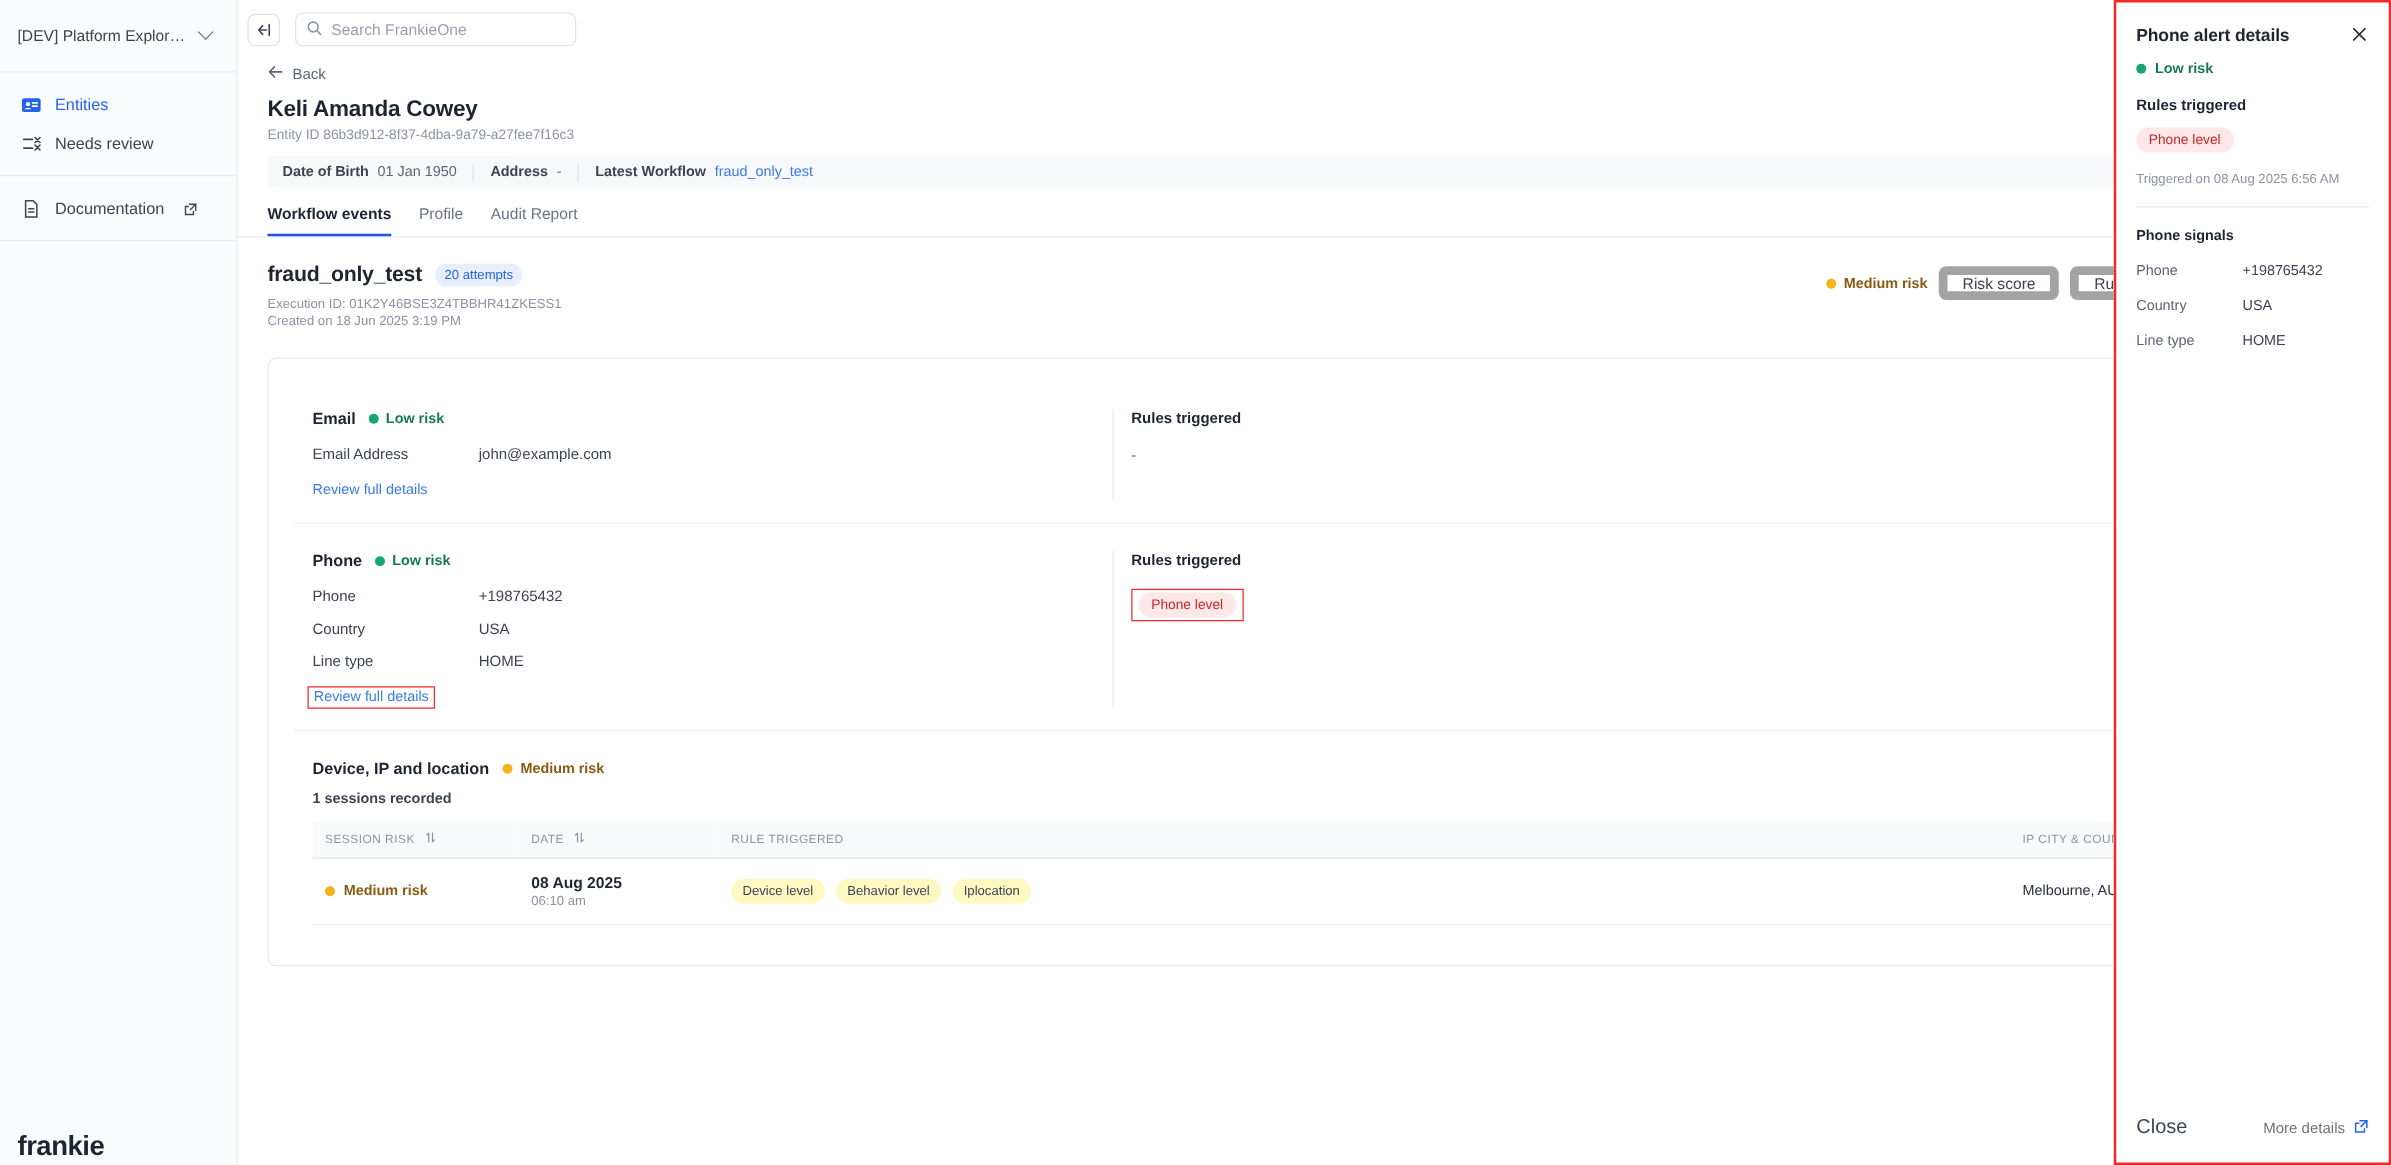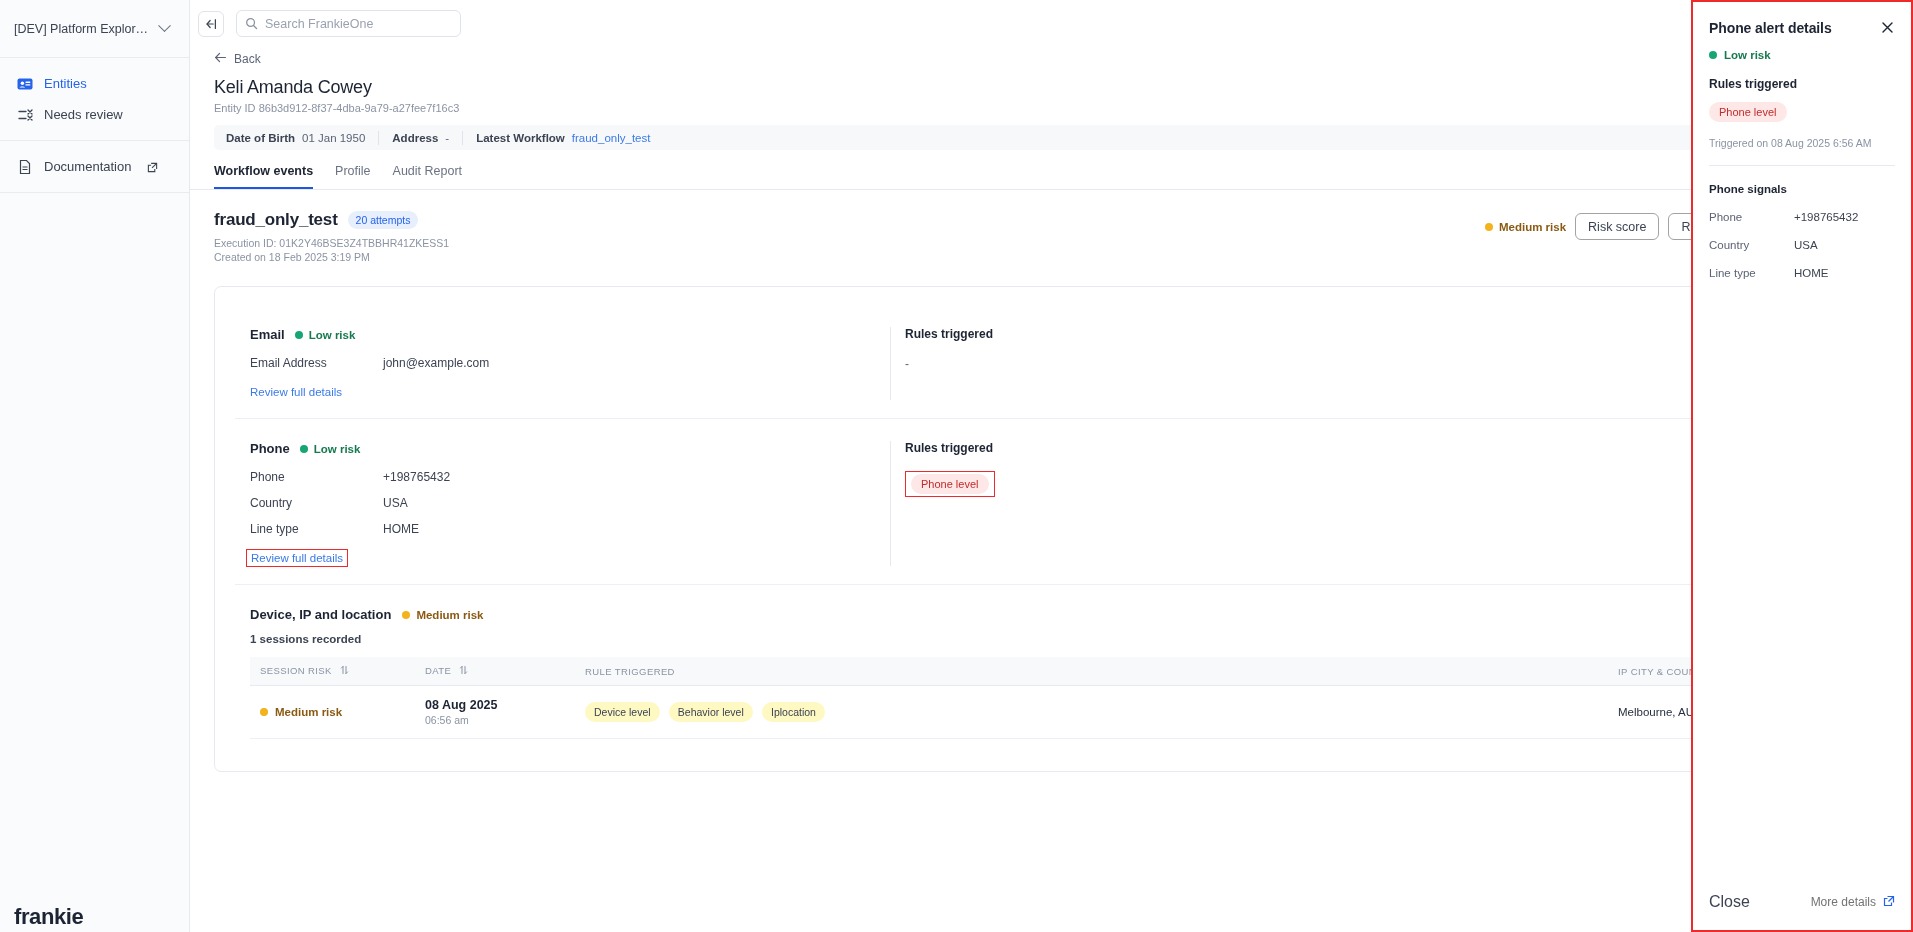"Keli Amanda Cowey" .entity-name { font-weight: 400 -> 700 }
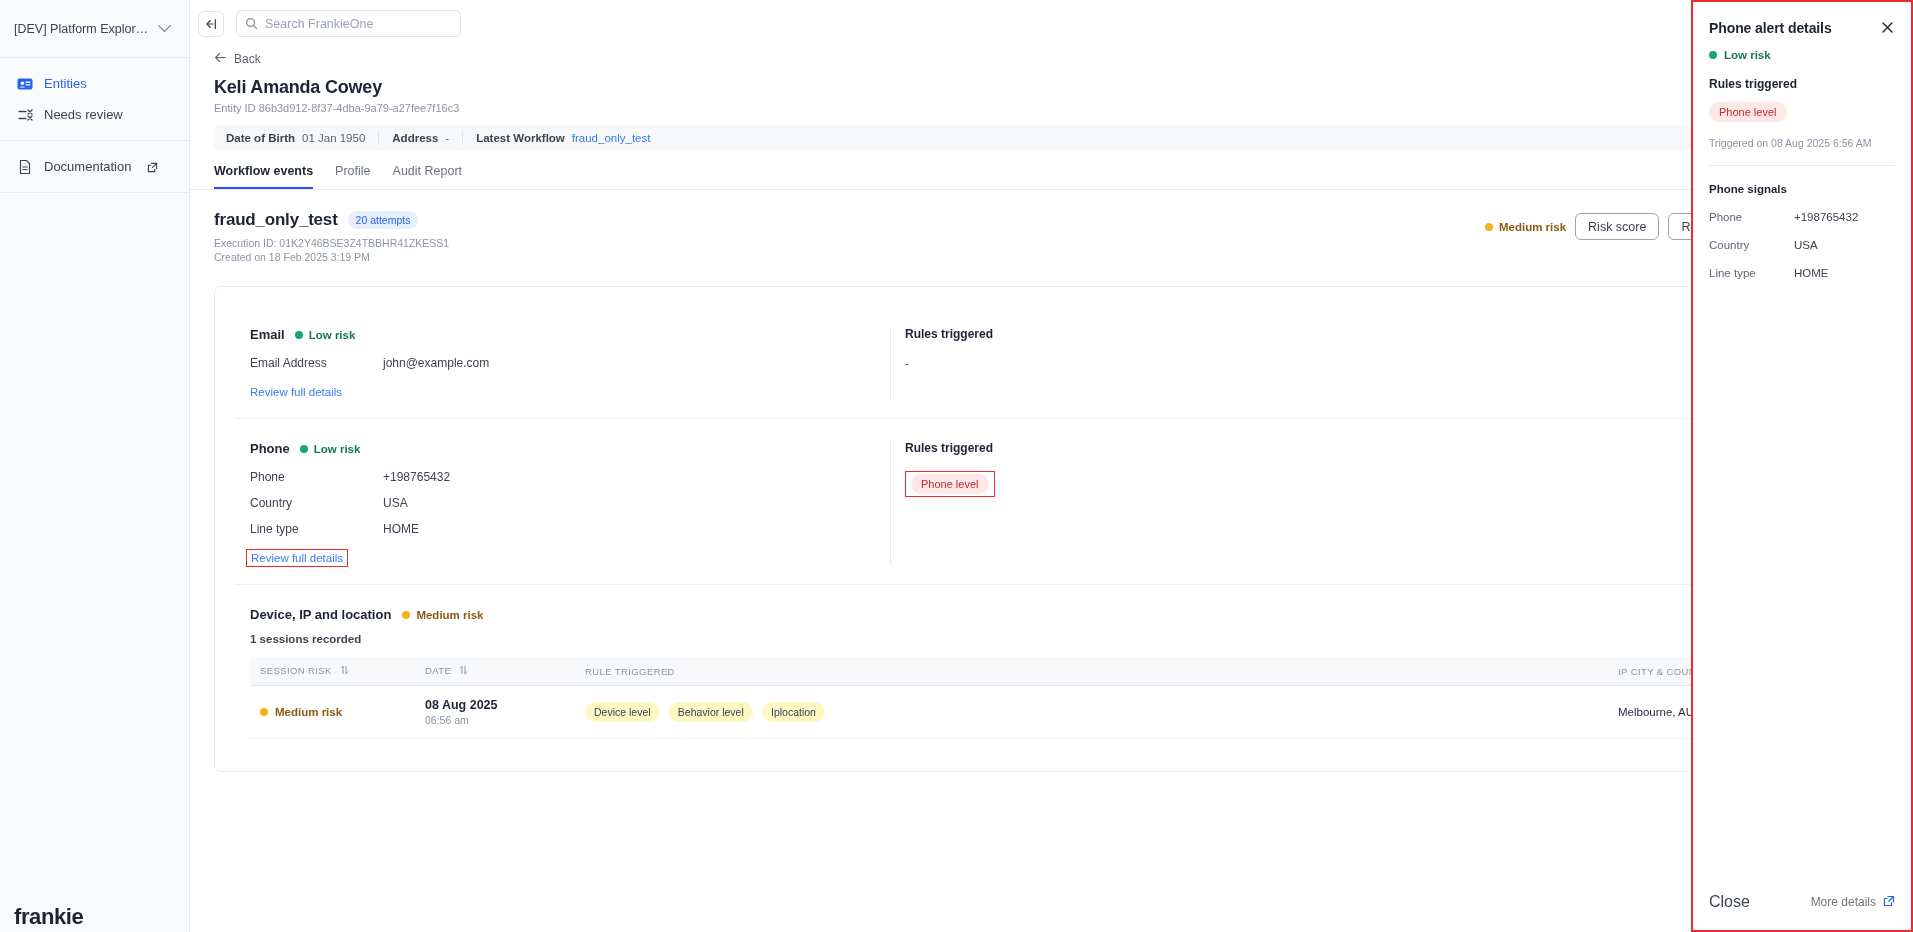"Risk score" .btn-ghost { border: 1px solid #a3a3a3 -> 7px solid #a3a3a3 }
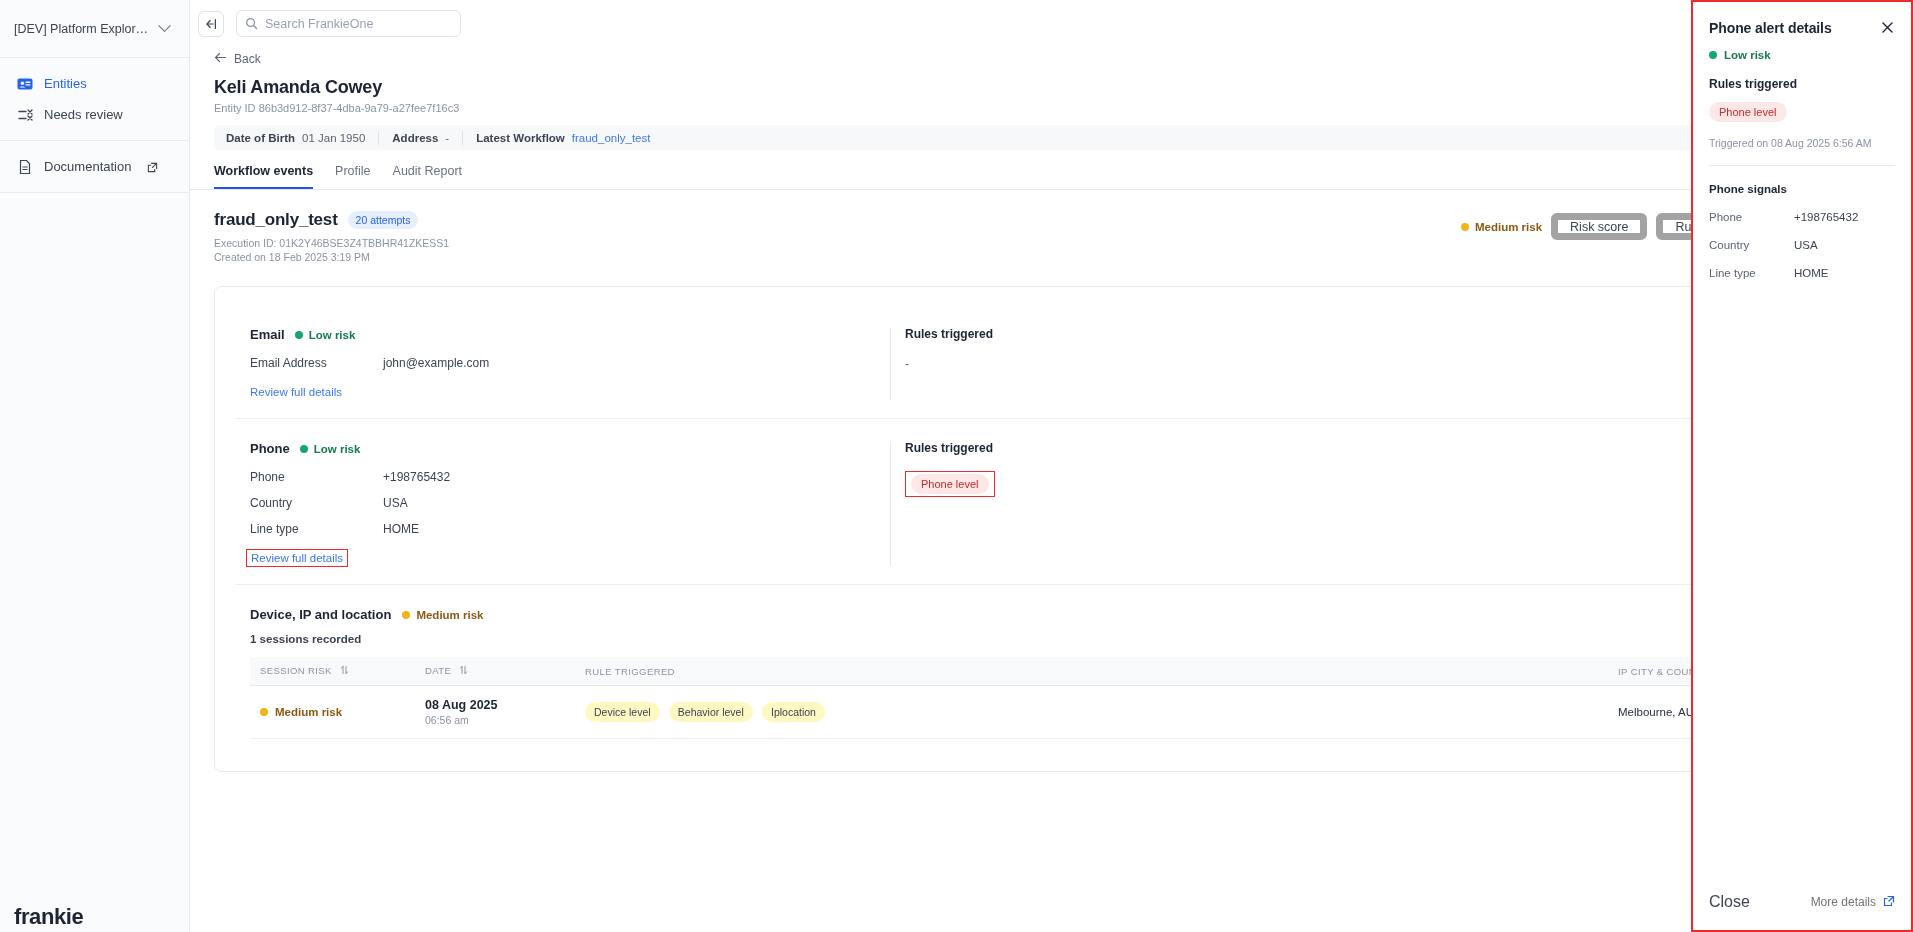"Created on 18 Feb 2025" div.wf-sub { text: Feb -> Jun }
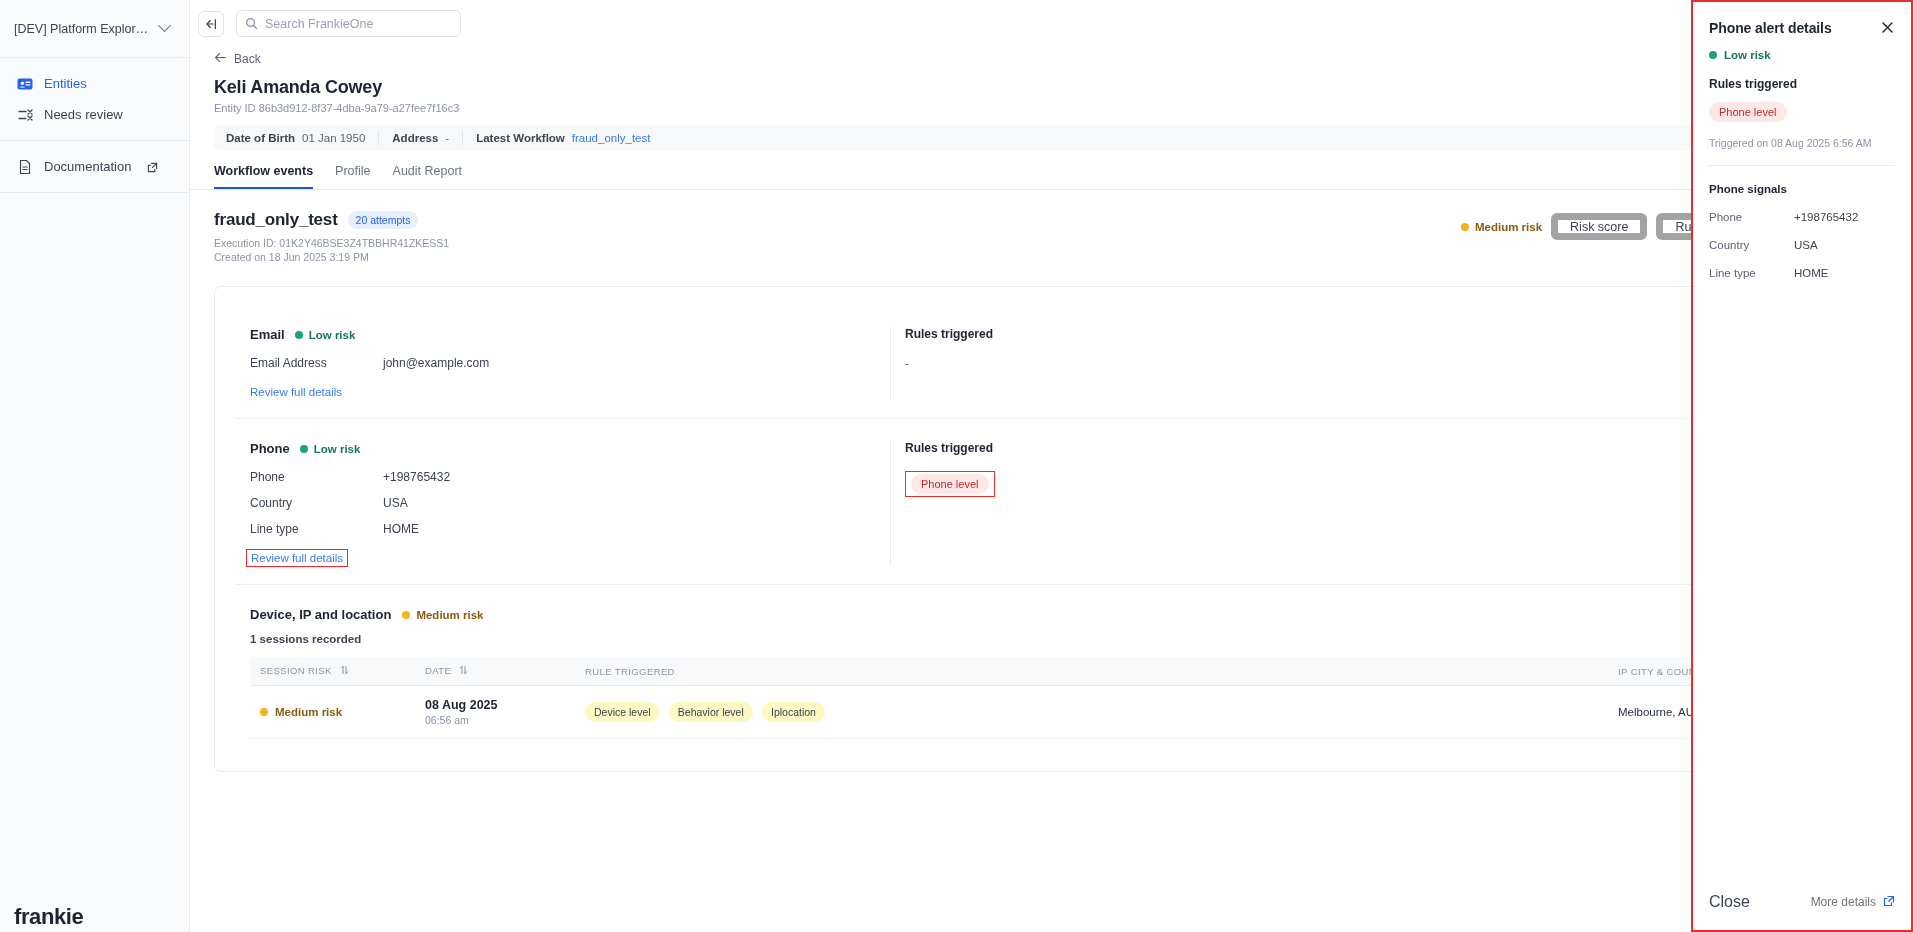"06:56 am" div.date-sub { text: 06:56 -> 06:10 }
